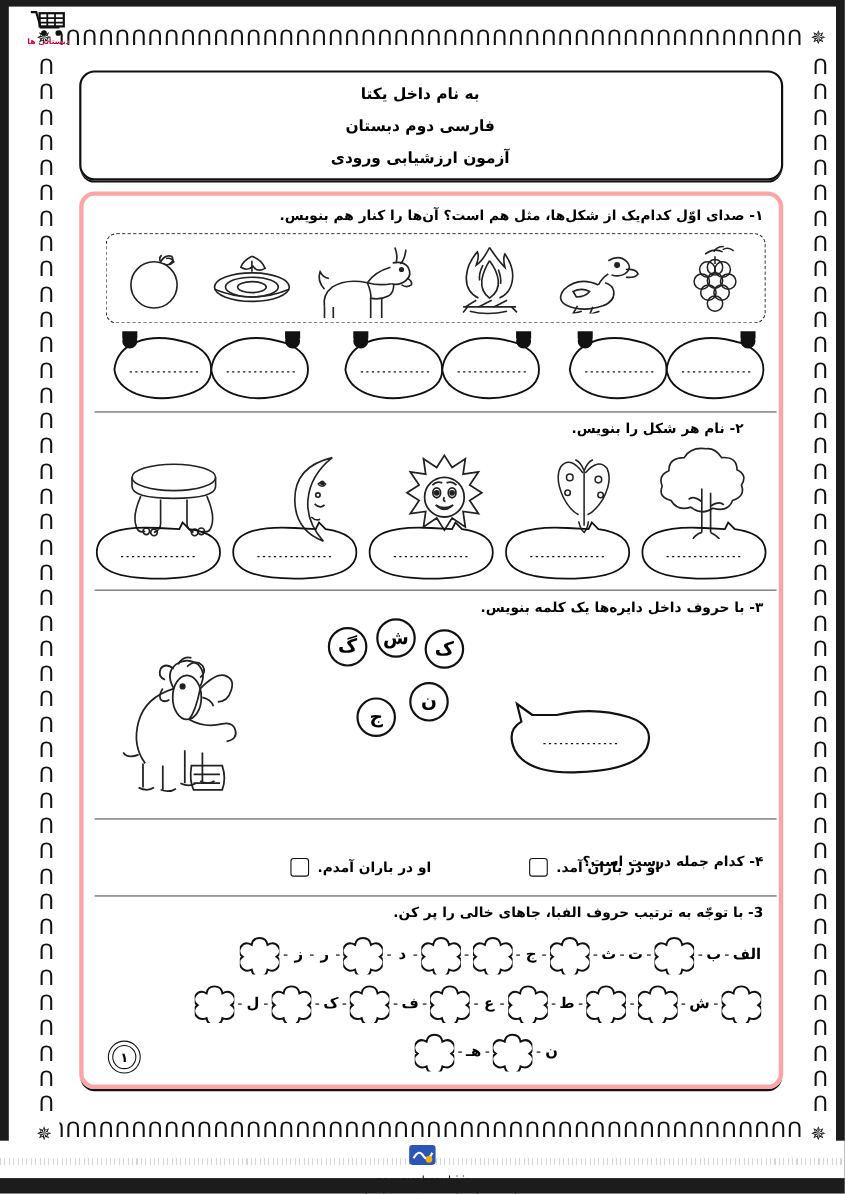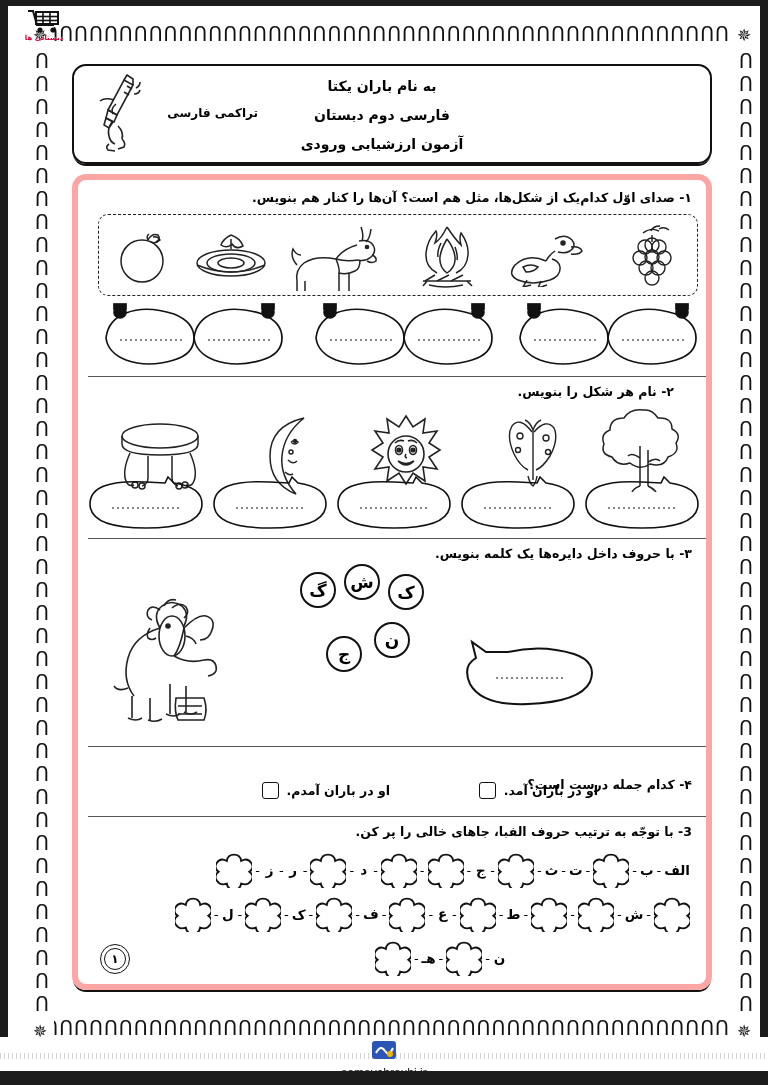"به نام باران یکتا" div { text: باران -> داخل }
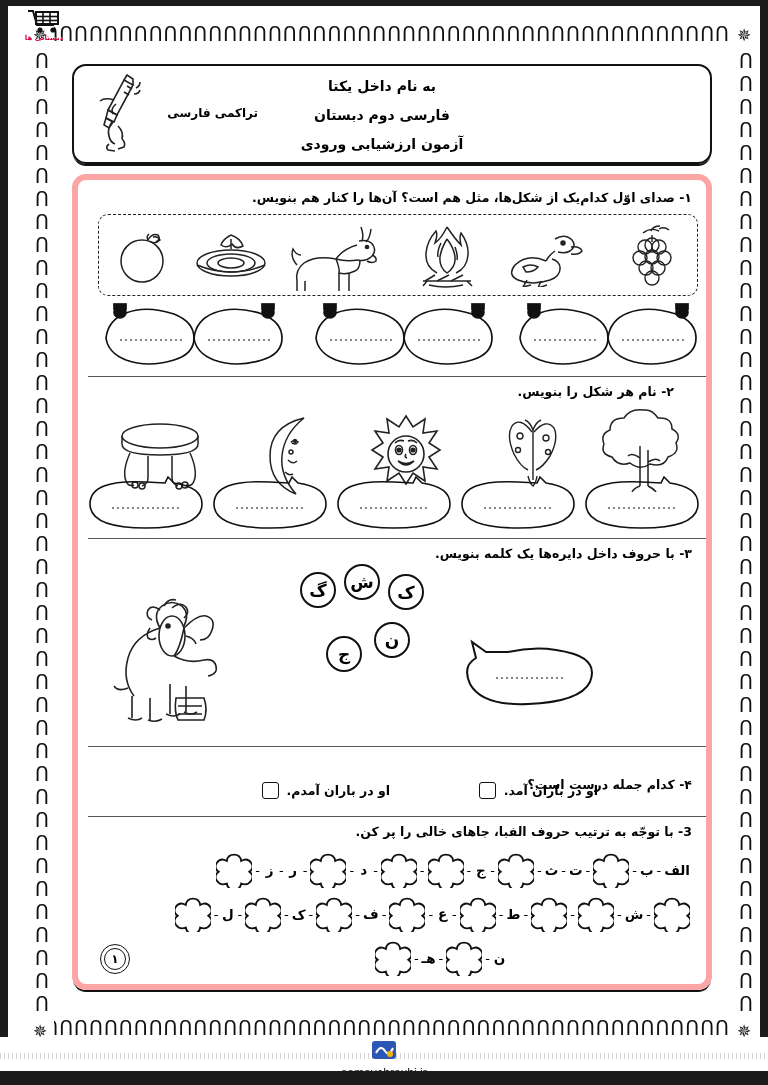"تراکمی فارسی" div.hdr-left { html: <div> <span>تراکمی فارسی</span> <svg> <g> <path></path> <path></path> <path></path> <path></path> <path></path> <path></path> <path></path> <path></path> <path></path> <path></path> <path></path> <path></path> <path></path> <path></path> </g> </svg> </div> -> none }
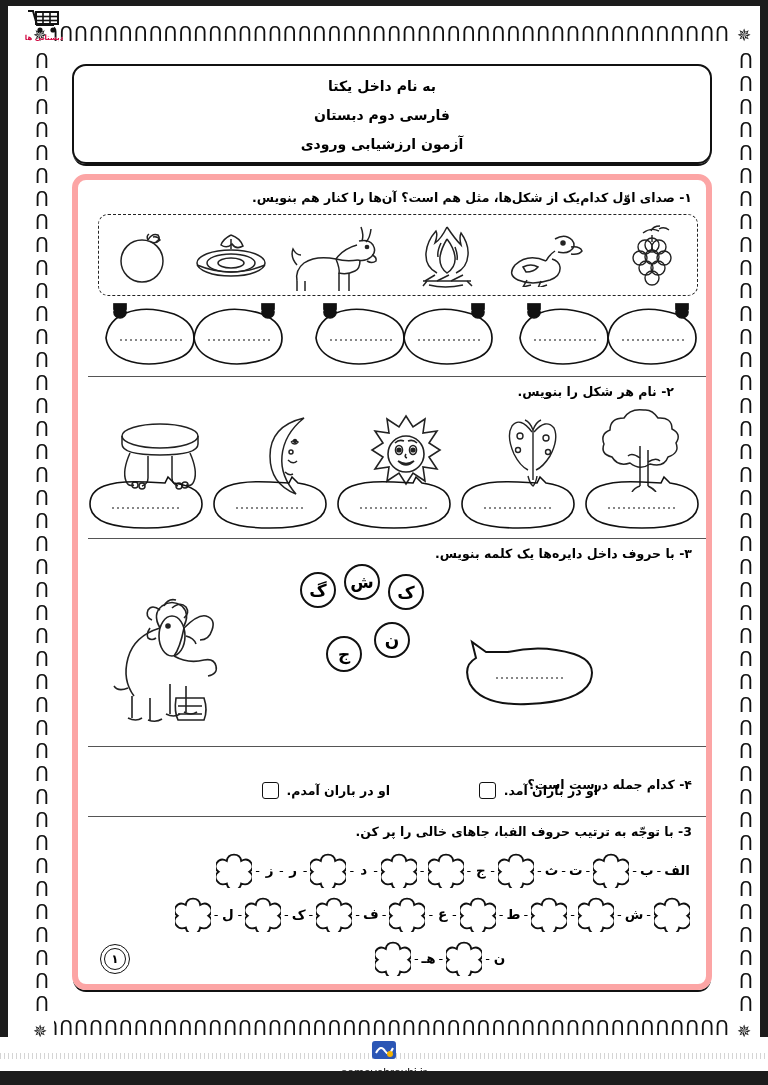"۱- صدای اوّل کدام‌یک از" .qbox { border: 6px solid #fca5a5 -> 4px solid #fca5a5 }
